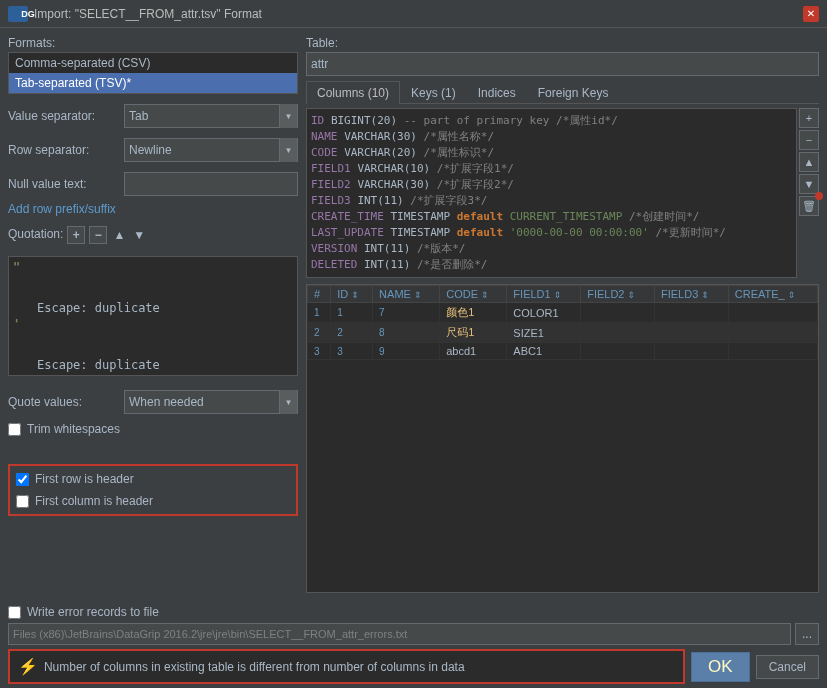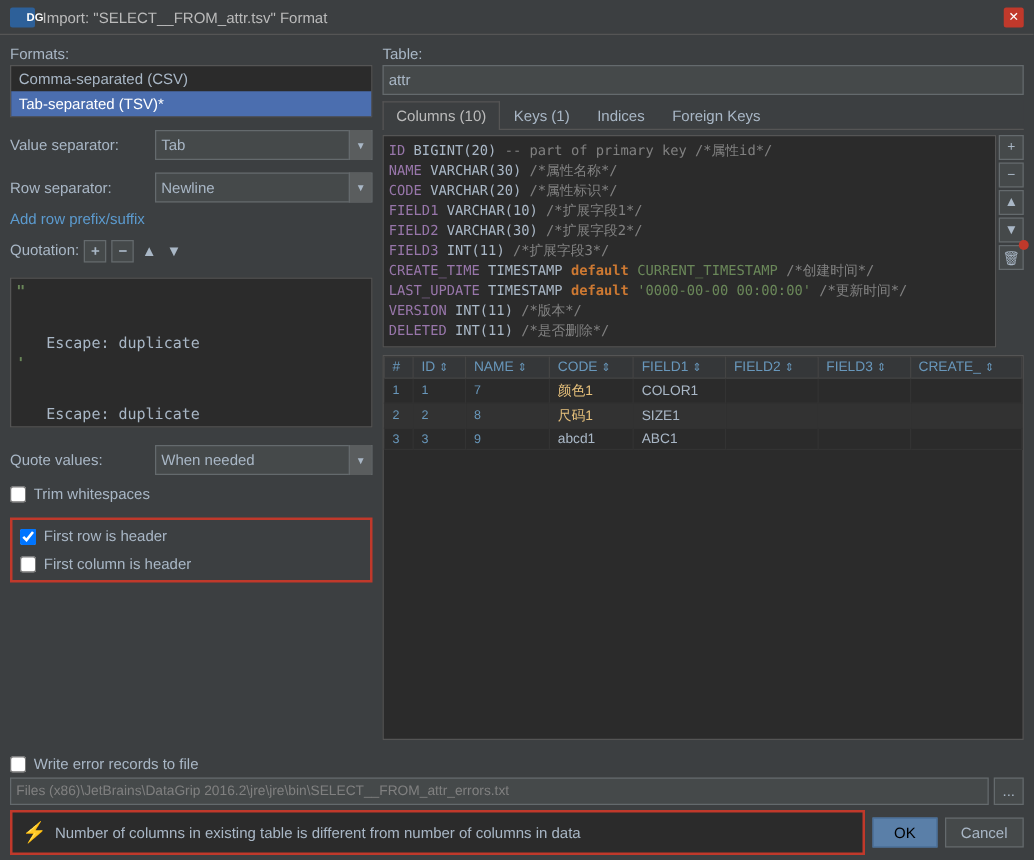"Null value text:" div.form-row { html: none -> <div> <span> <span>Null value text:</span> </span> <input> </div> }
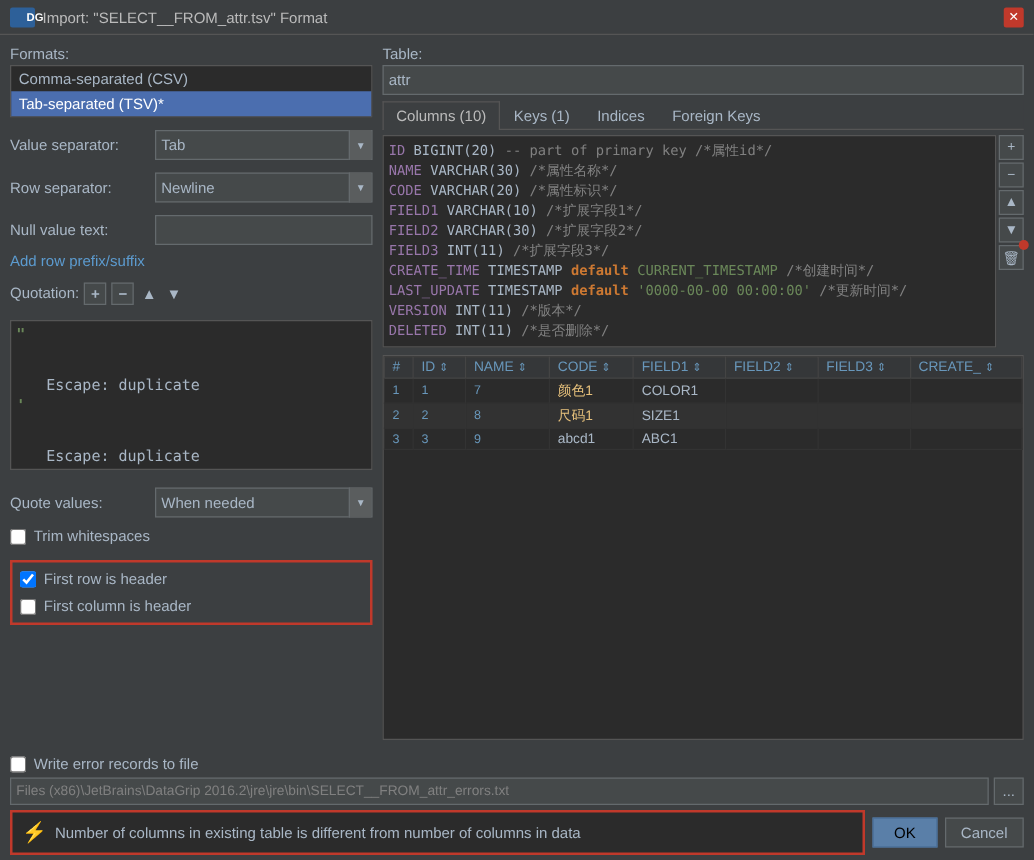"First row is header" .highlight-box { margin-top: 4px -> 20px }
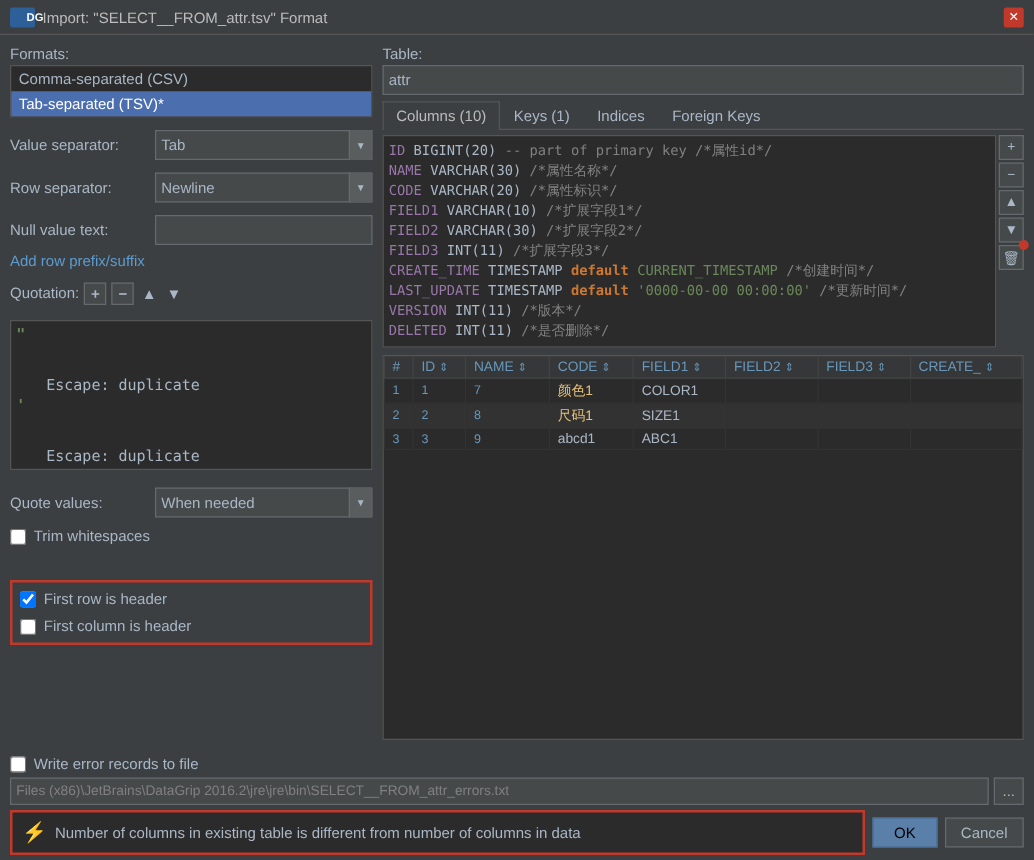"OK" .ok-btn { color: #000000 -> #fef9c3; font-size: 12px -> 17px }
